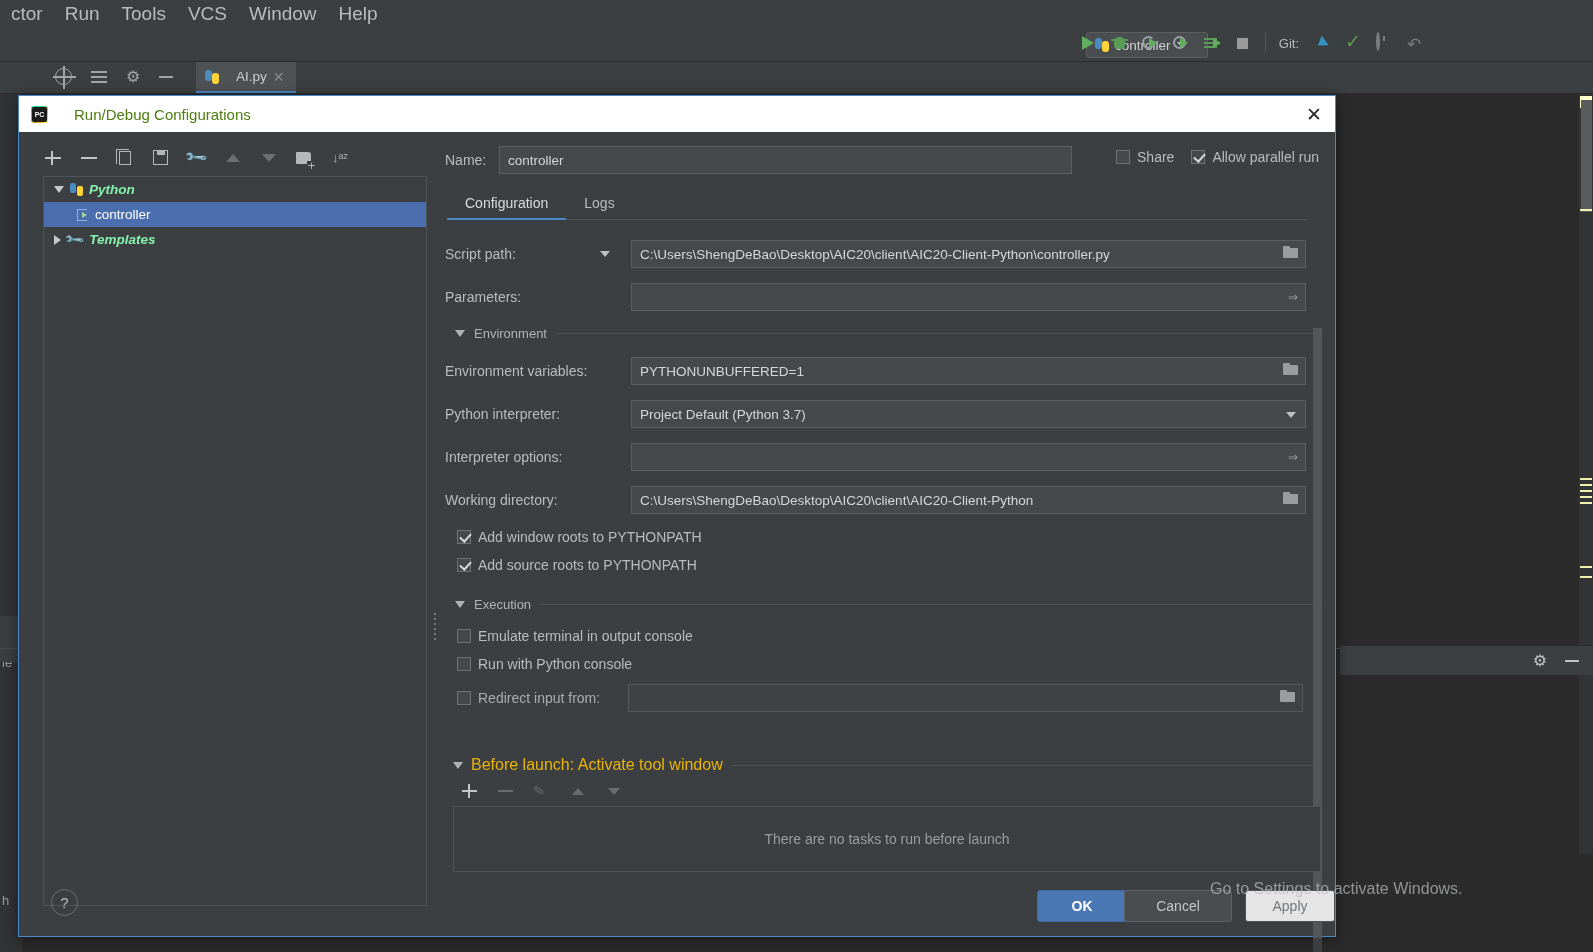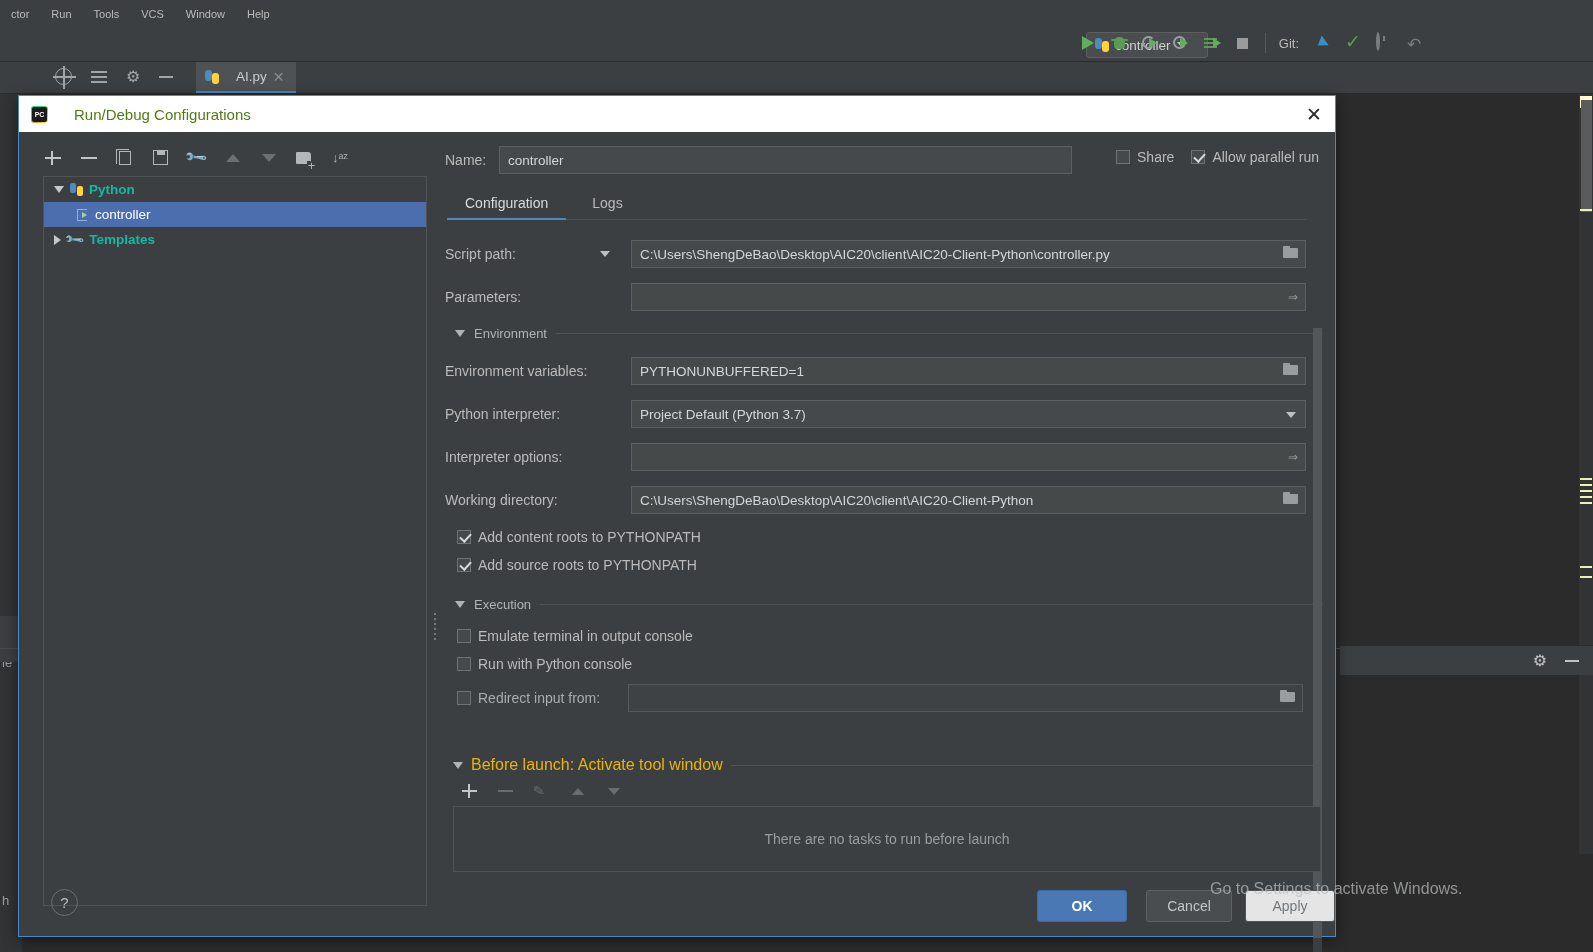"ctor" .menu-item { font-size: 11px -> 19px }
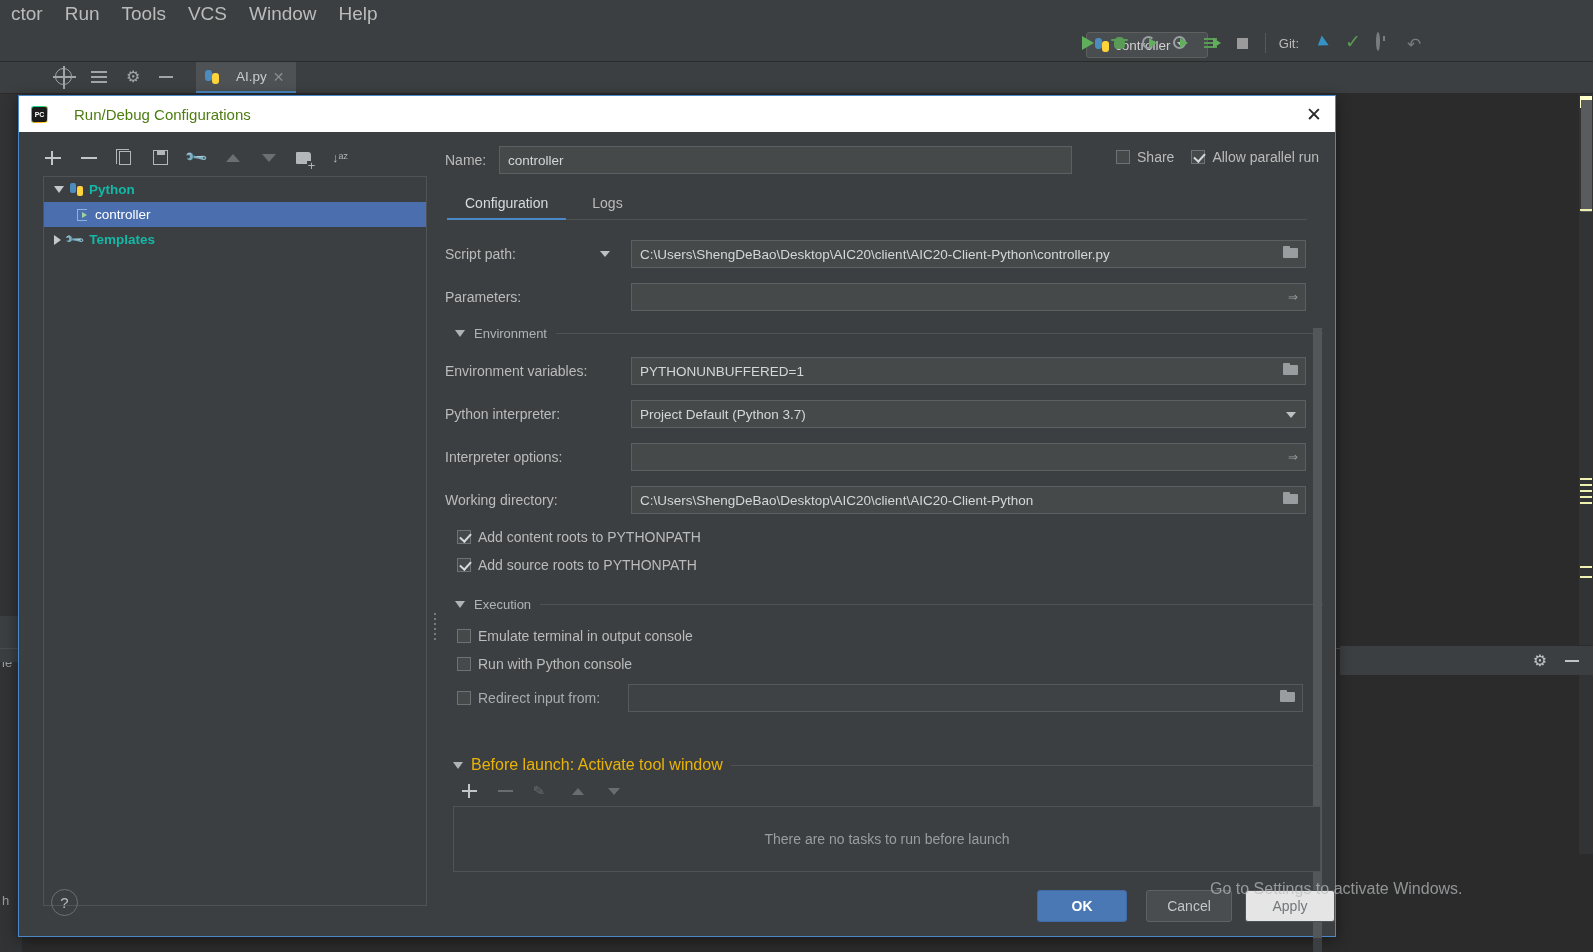"Python" .tree-label-bold { color: #14b8a6 -> #86efac; font-style: none -> italic }
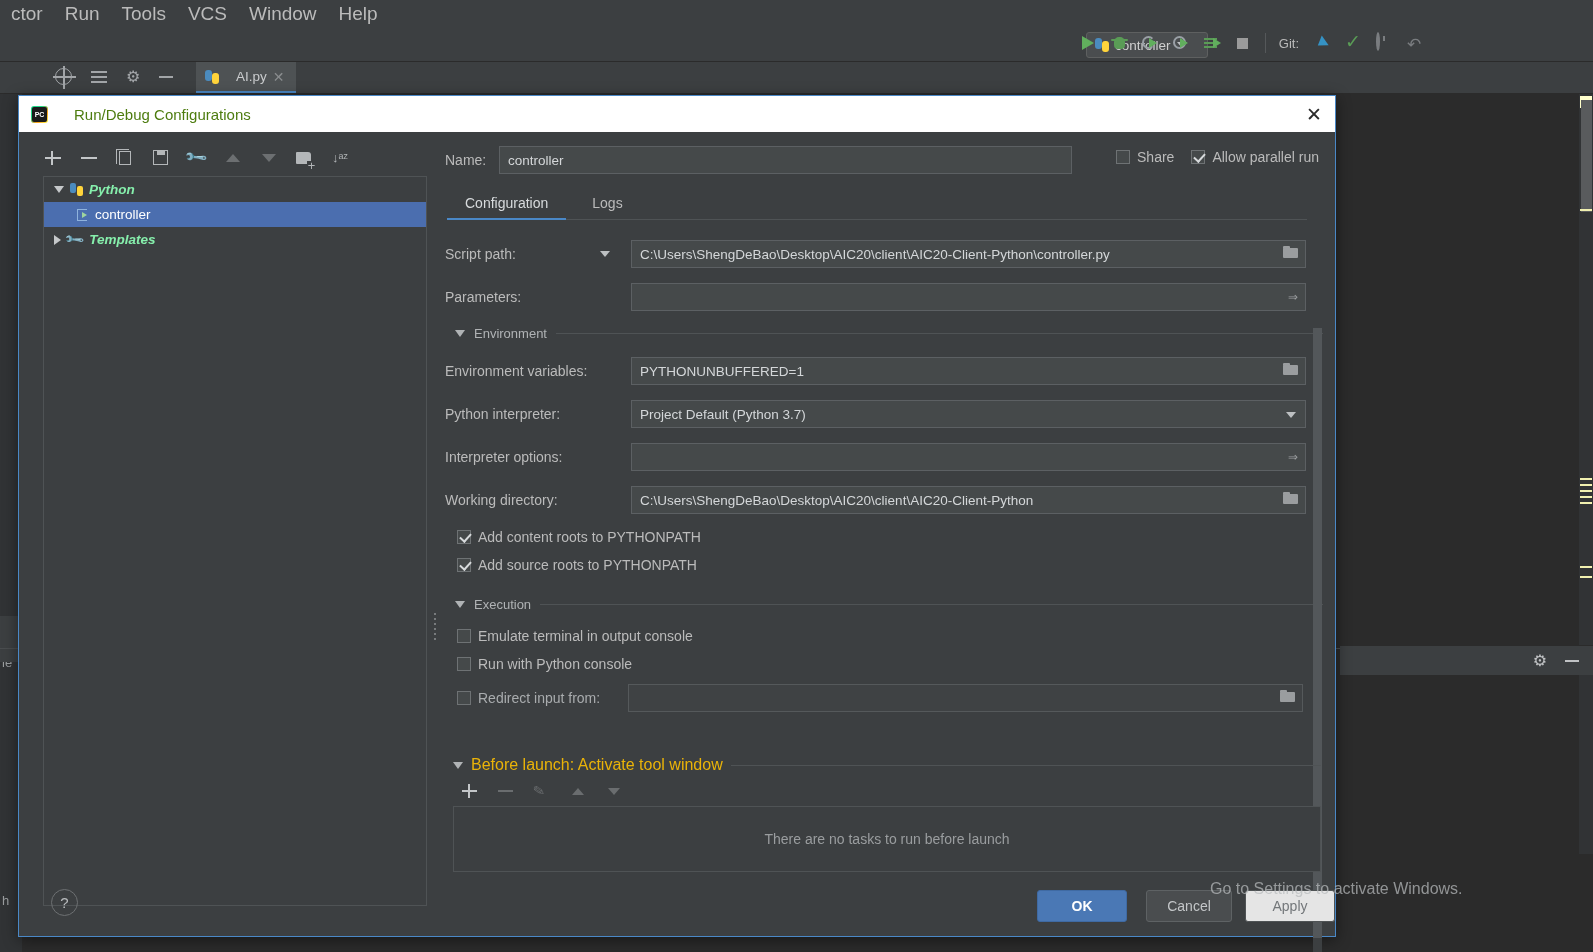"Configuration" .tabs { gap: 8px -> 0 }
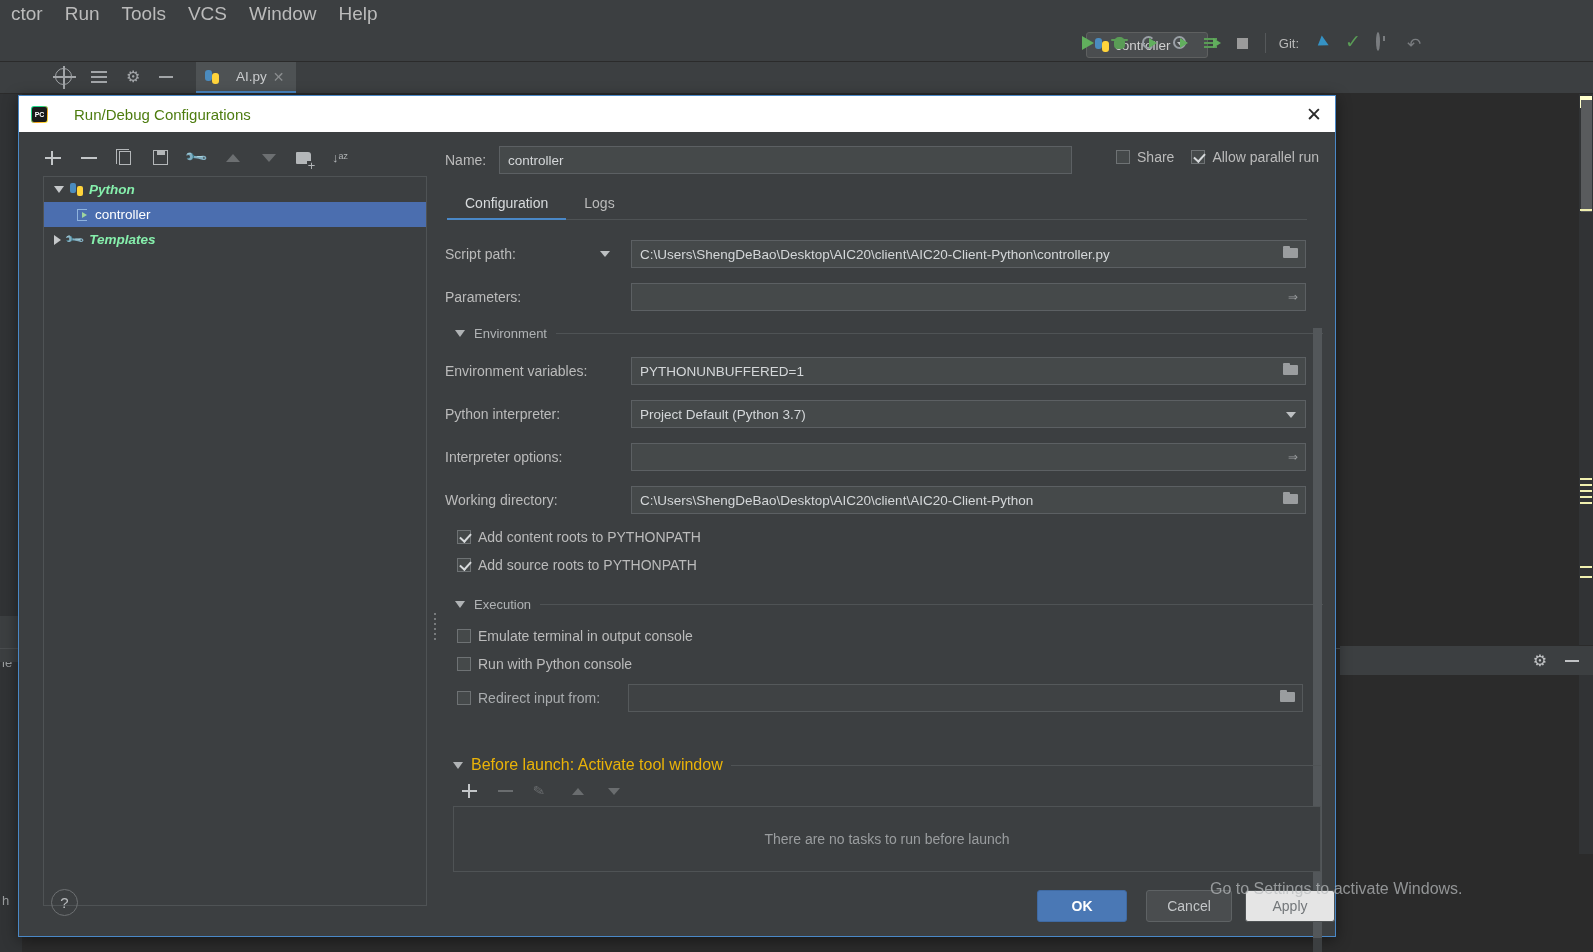"Add content roots to PYTHONPATH" span { text: content -> window }
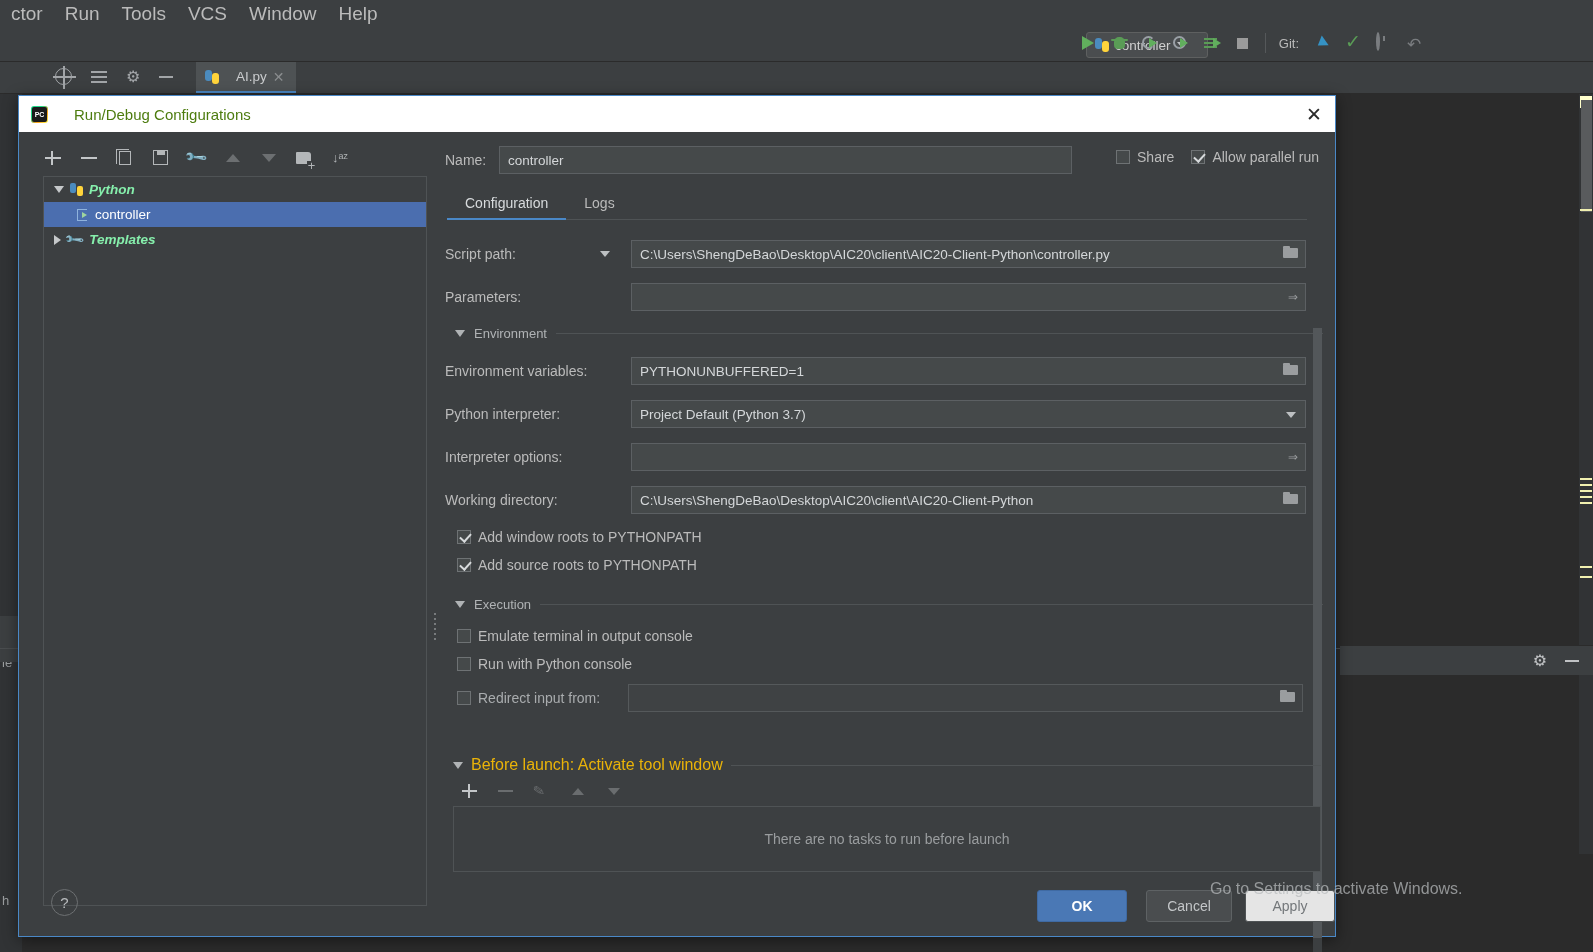"Cancel" .btn-cancel { width: 86px -> 108px }
